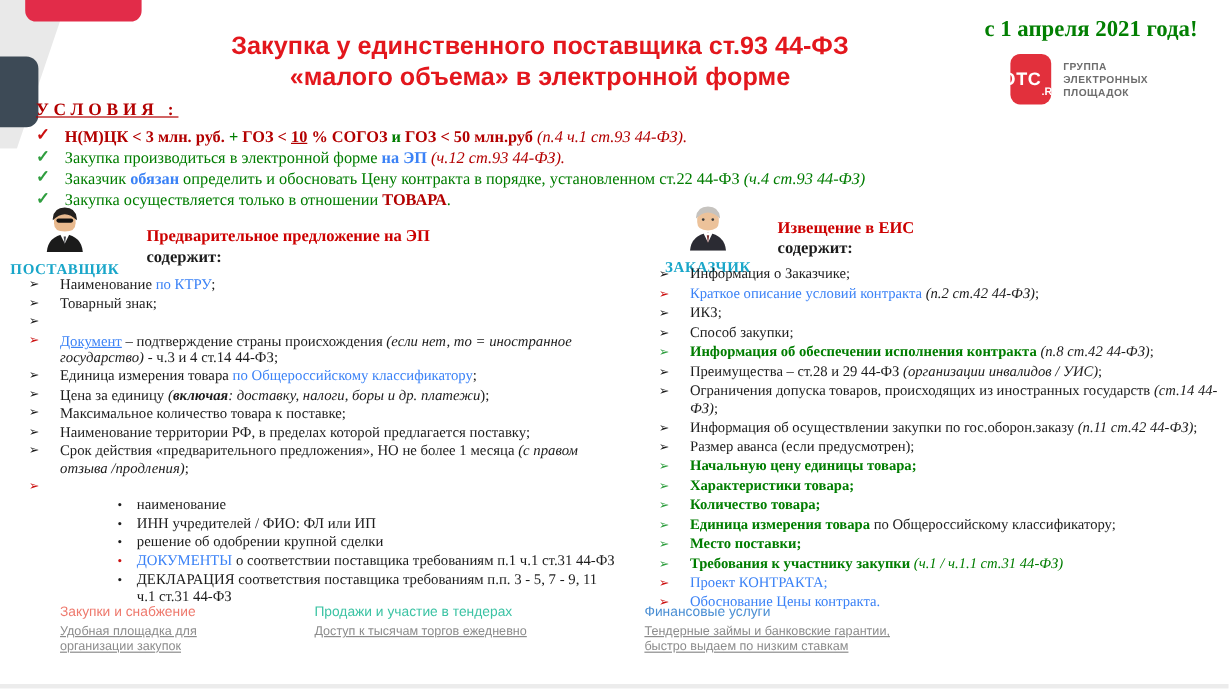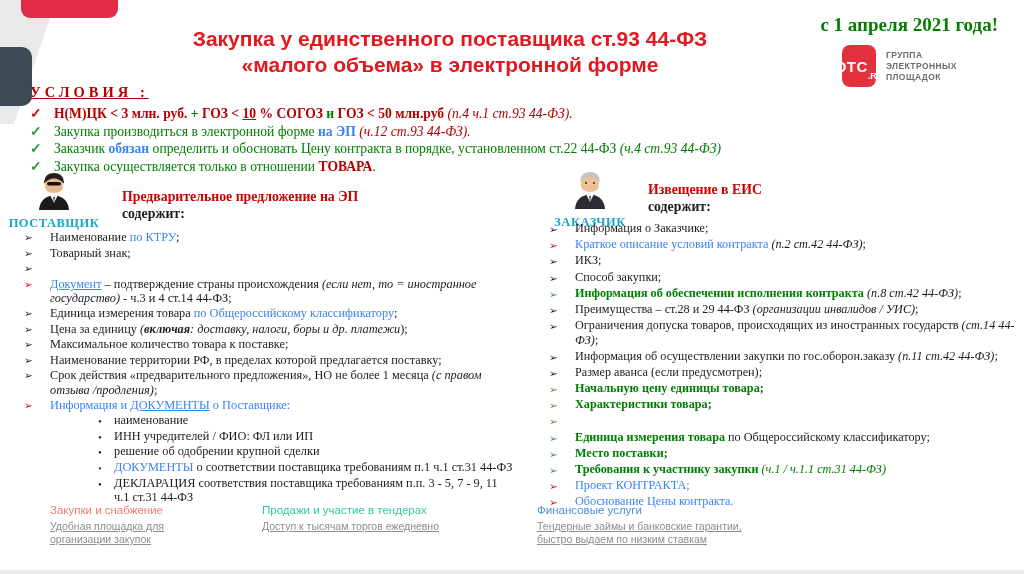"Информация и ДОКУМЕНТЫ о Поставщике:" span.tx { html: <span><span>Информация и </span><span>ДОКУМЕНТЫ</span><span> о Поставщике:</span></span> -> none }
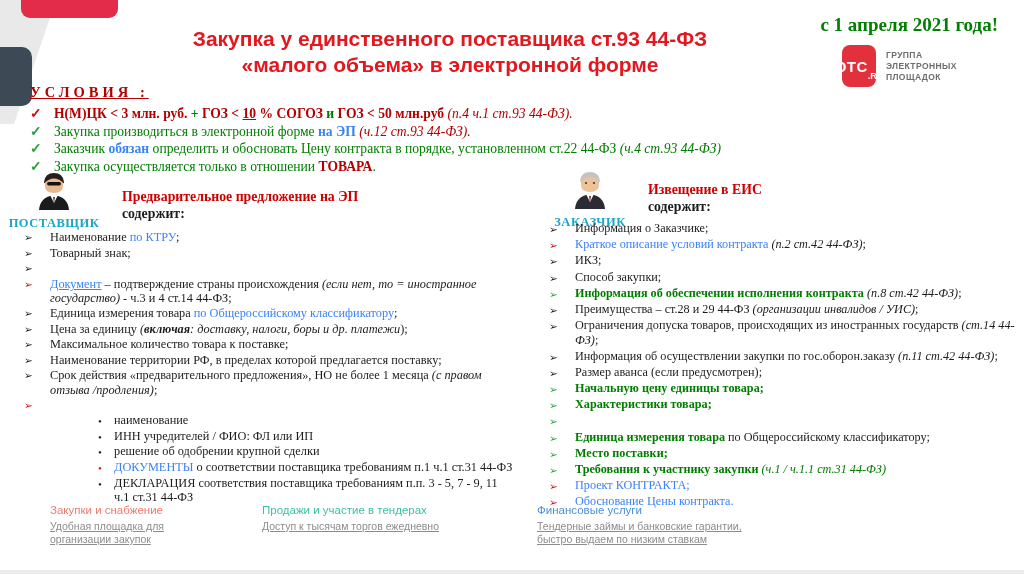"Количество товара;" span.tx { html: none -> <span><span>Количество товара;</span></span> }
